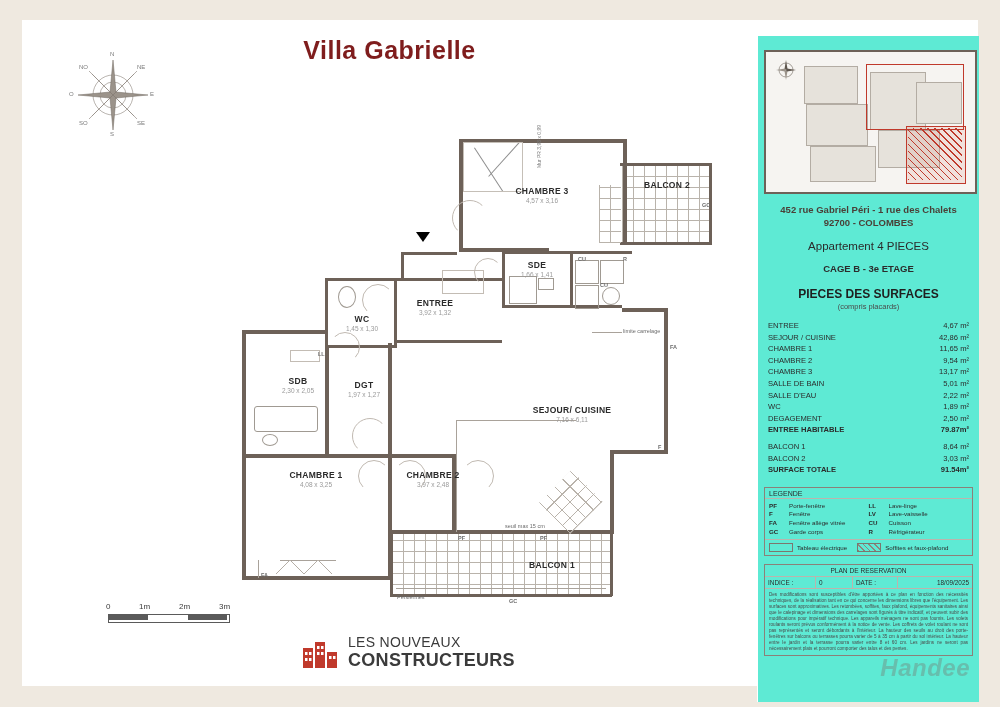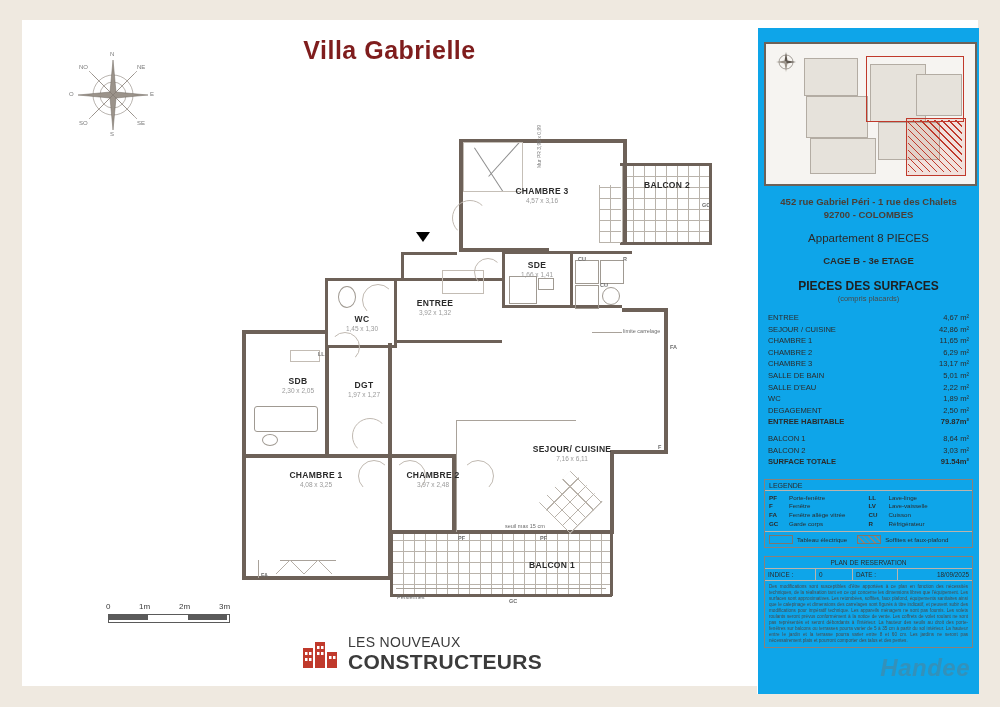"452 rue Gabriel Péri -" .panel { background: #0ea5e9 -> #5eead4; top: 8px -> 16px }
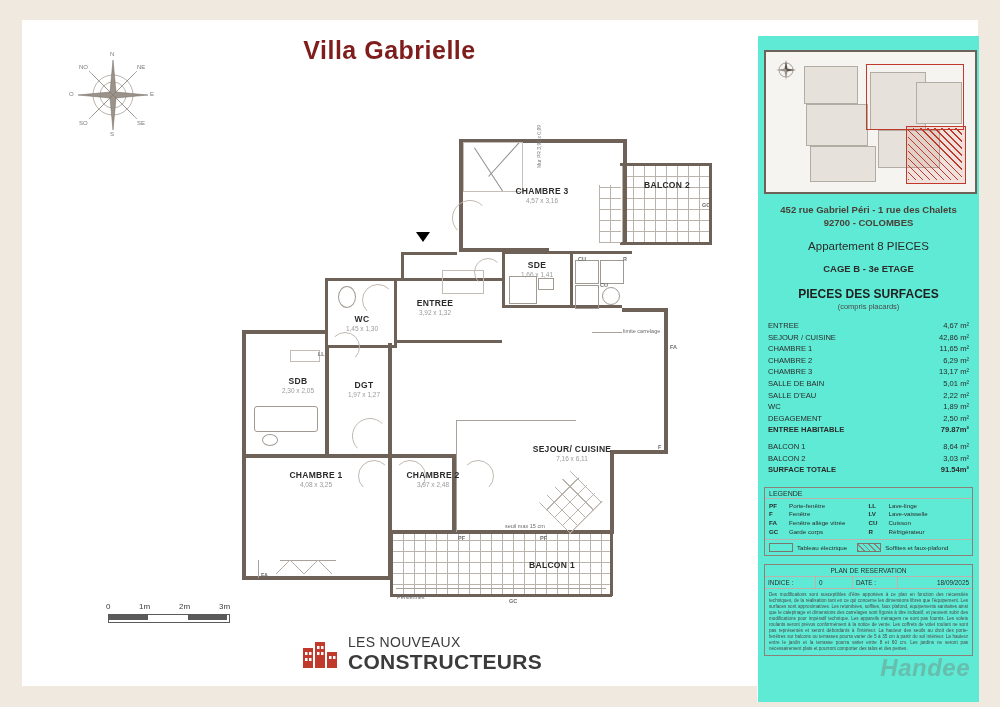"Appartement 8 PIECES" div { text: 8 -> 4 }
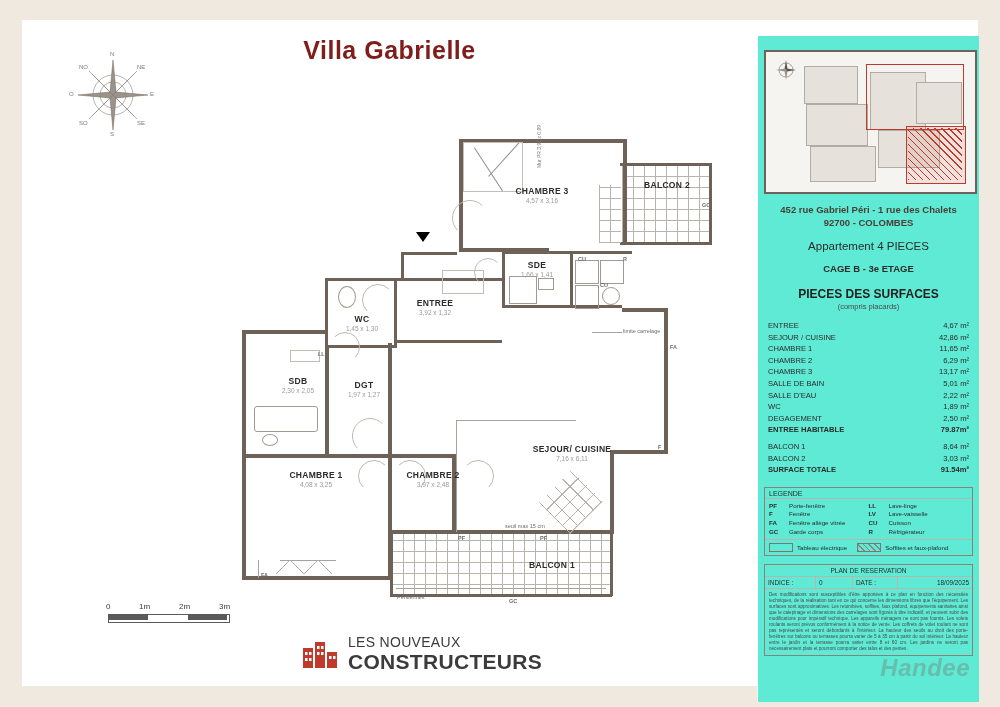"6,29 m²" span { text: 6,29 -> 9,54 }
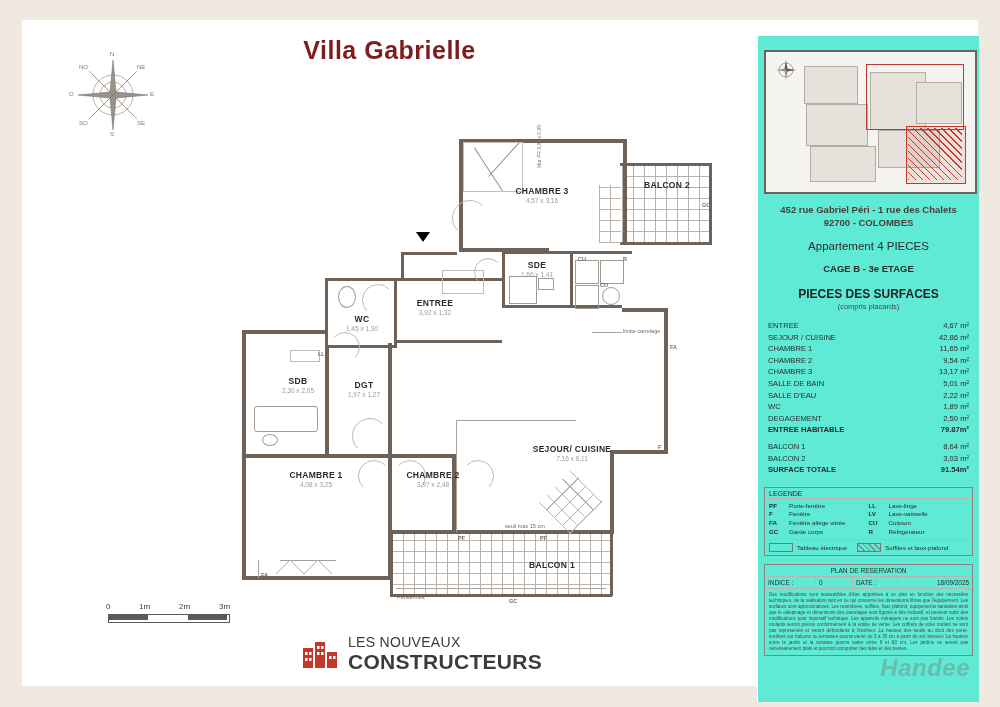"SEJOUR/ CUISINE" div.room { margin-top: 39px -> none }
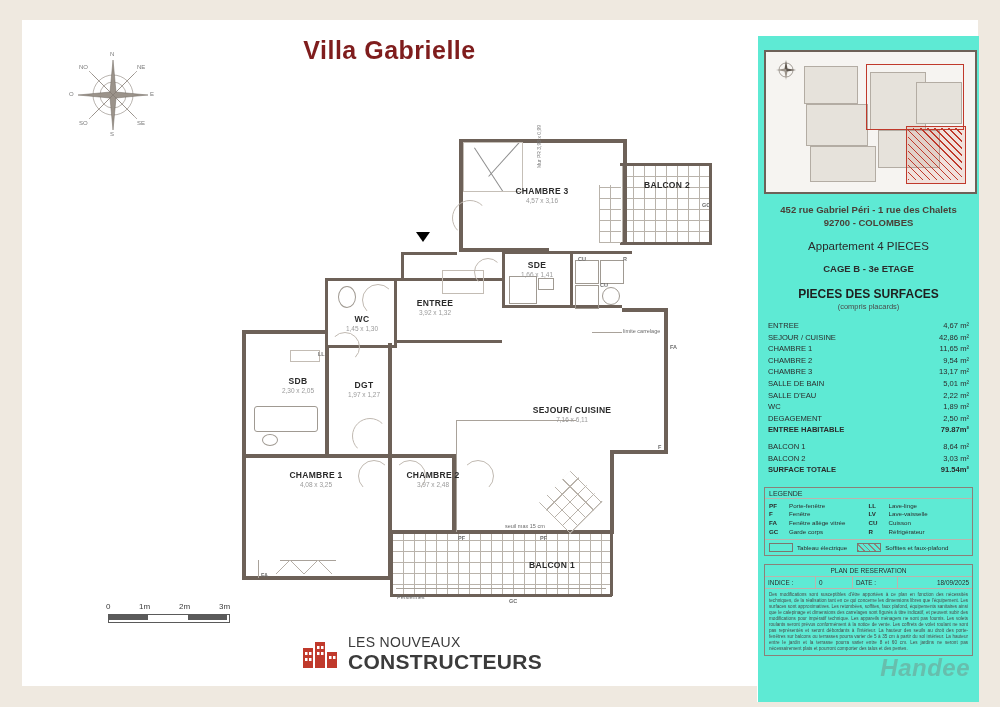"CONSTRUCTEURS" .logo .t2 { font-size: 21px -> 18px }
